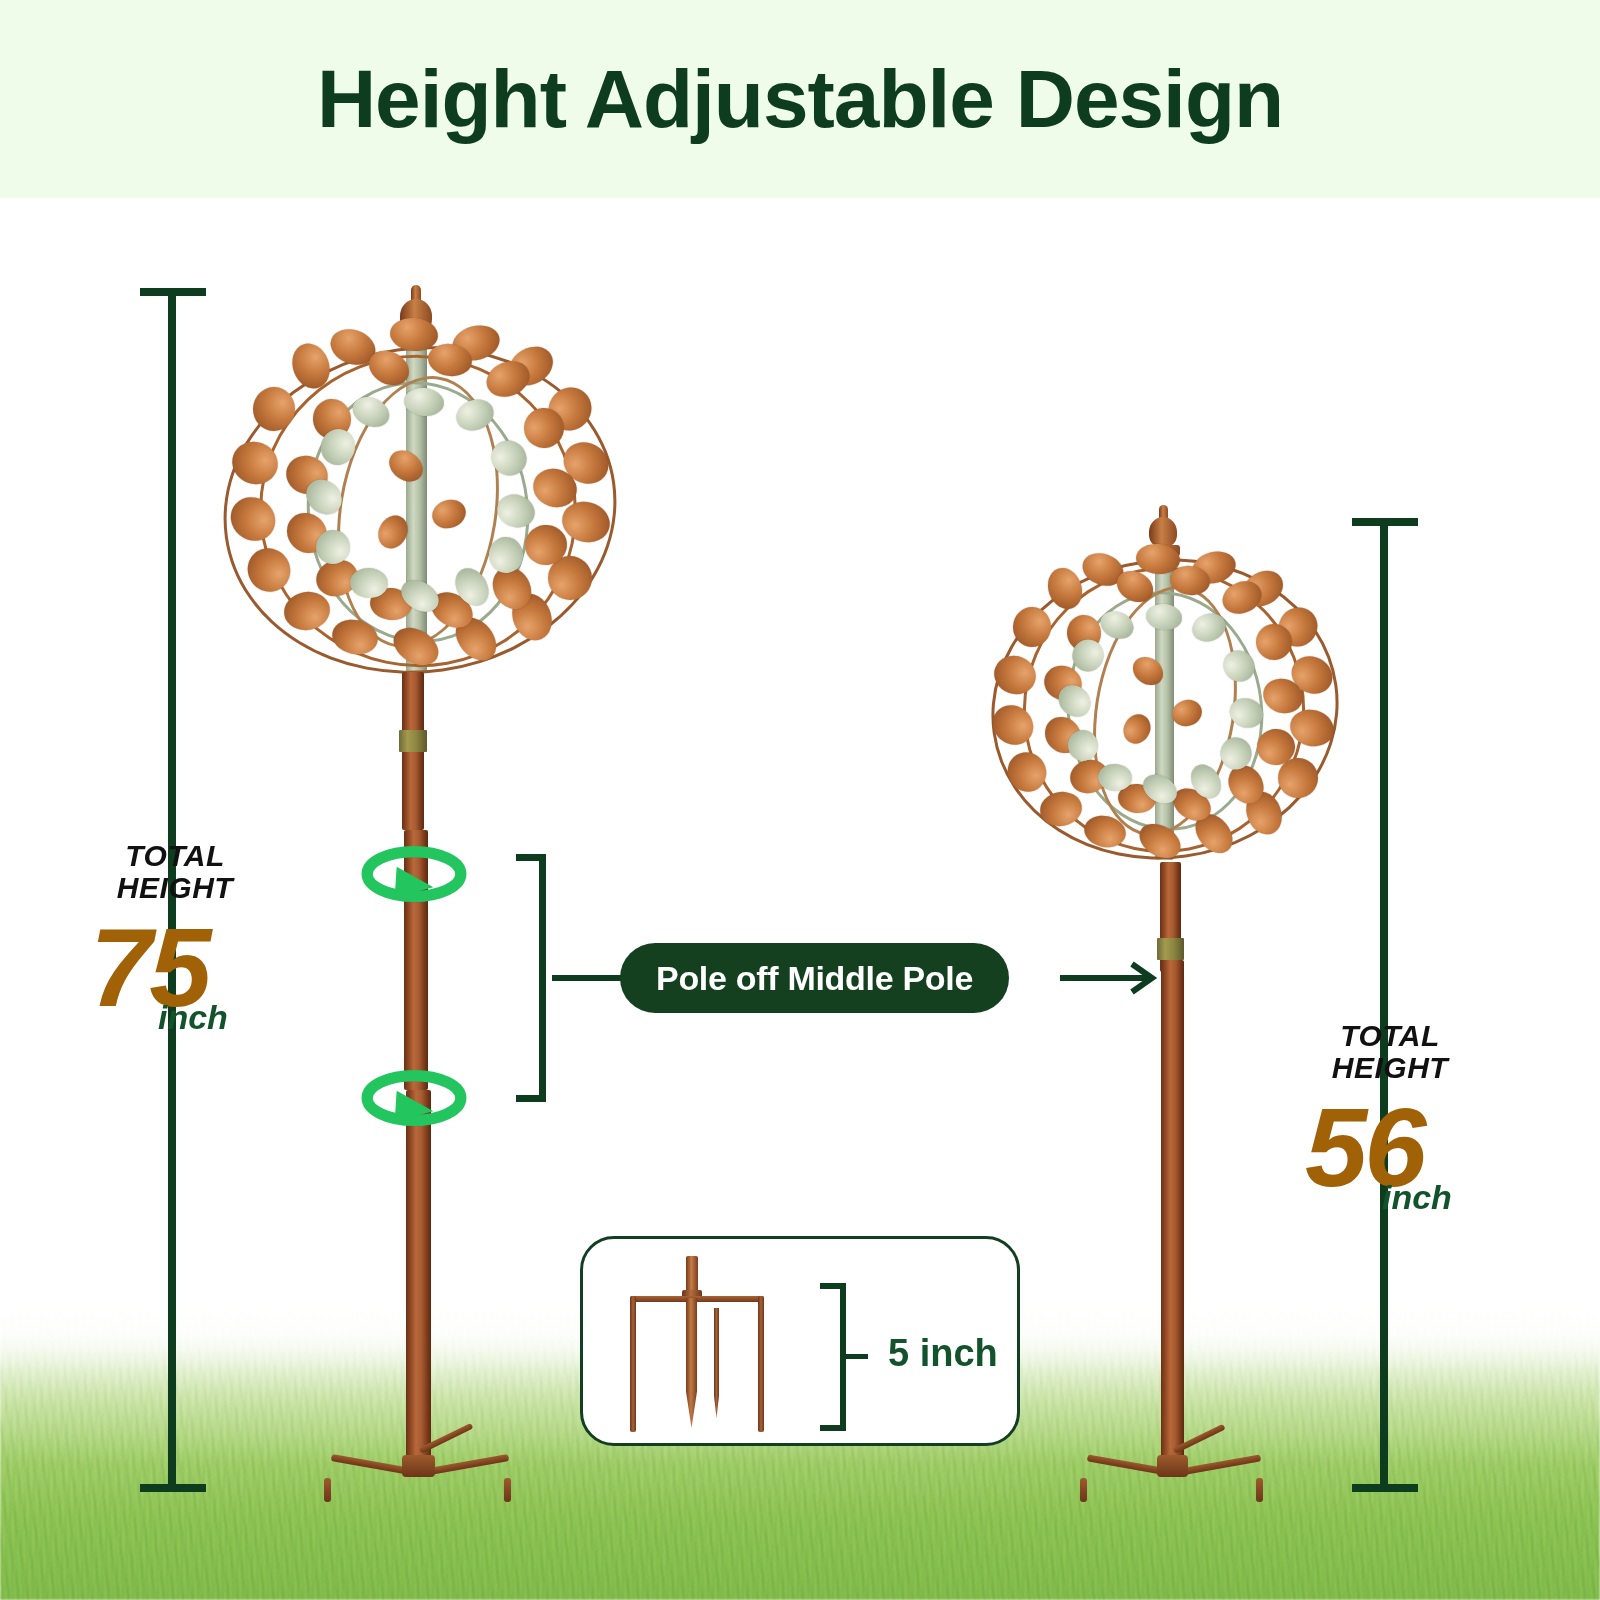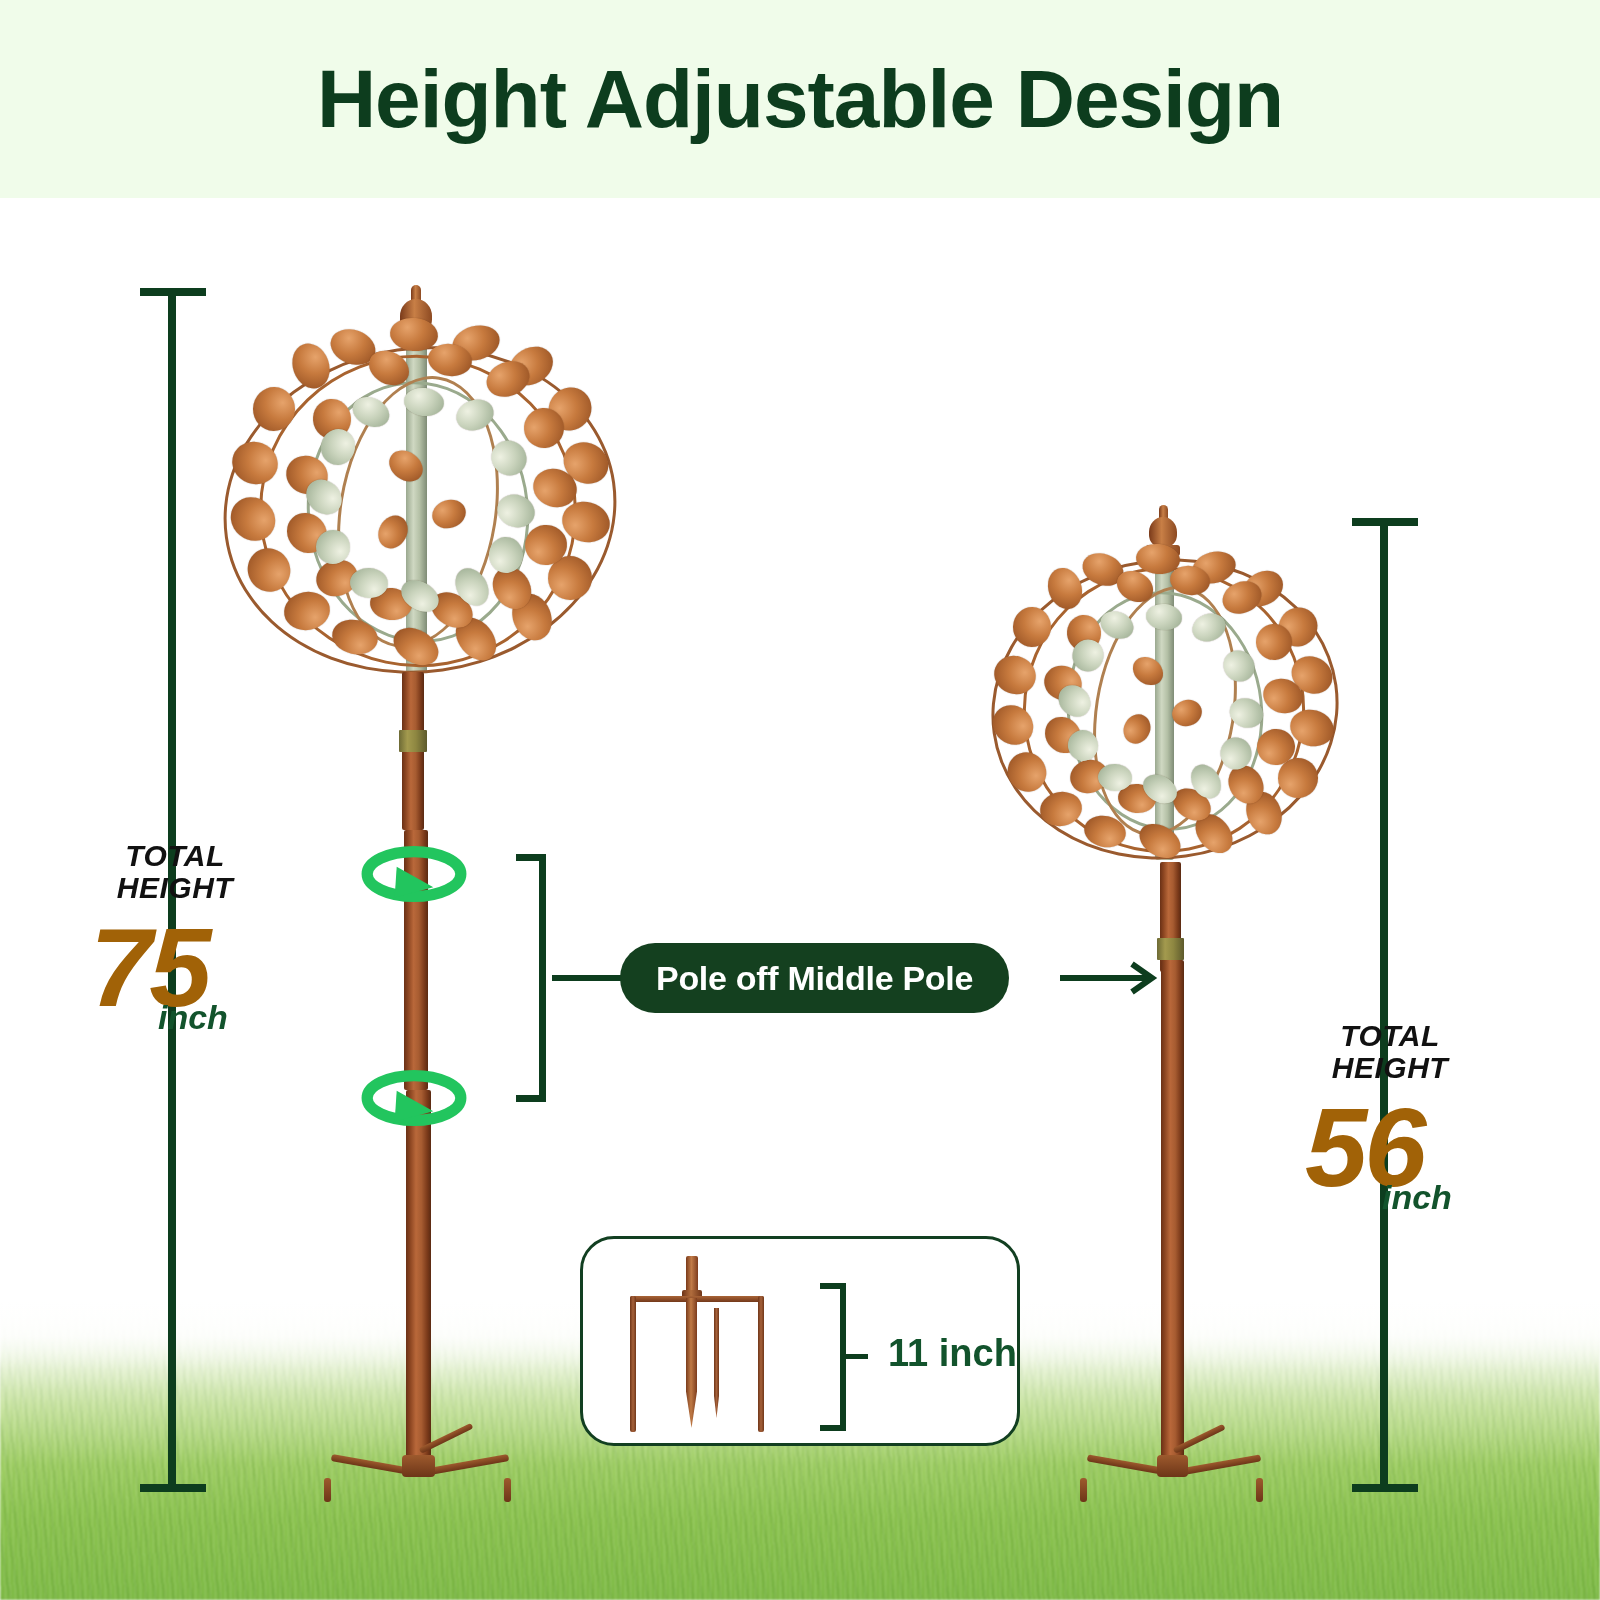"11 inch" div { text: 11 -> 5 }
